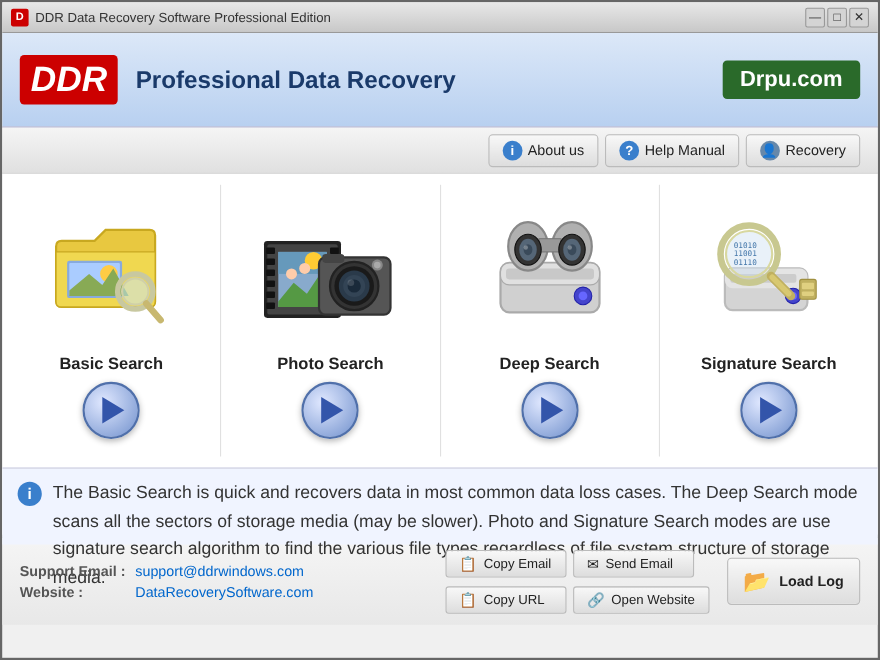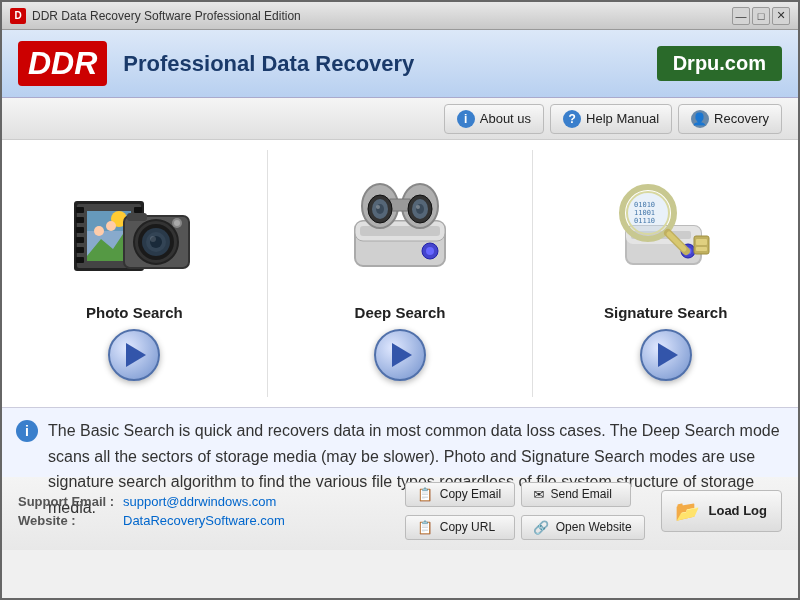"DDR" #header { height: 68px -> 86px }
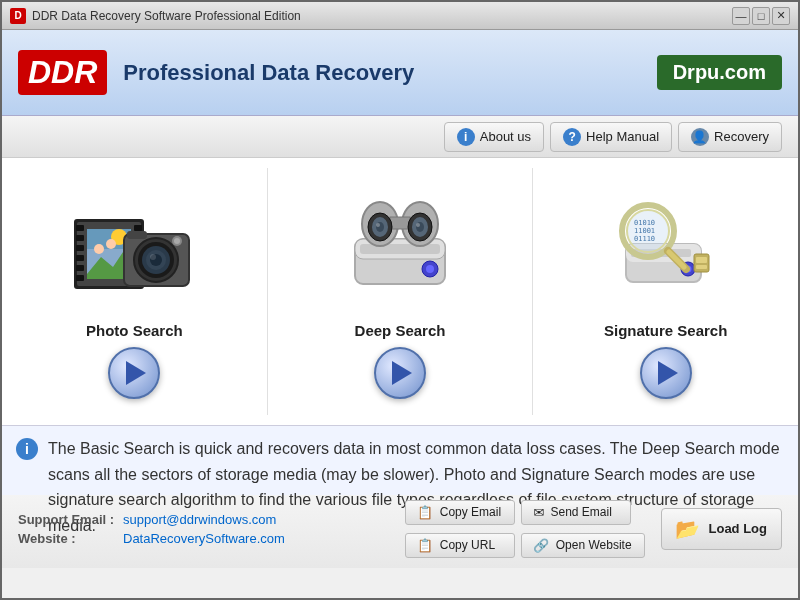"Basic Search" div.search-item { html: none -> <div> <div> <svg> <path></path> <path></path> <rect></rect> <rect></rect> <ellipse></ellipse> <polygon></polygon> <circle></circle> <circle></circle> <line></line> </svg> </div> <div>Basic Search</div> <div> <div></div> </div> </div> }
